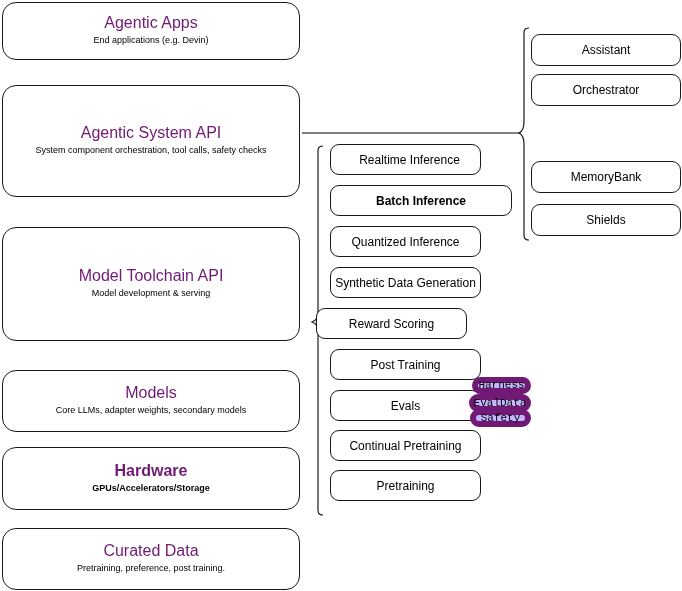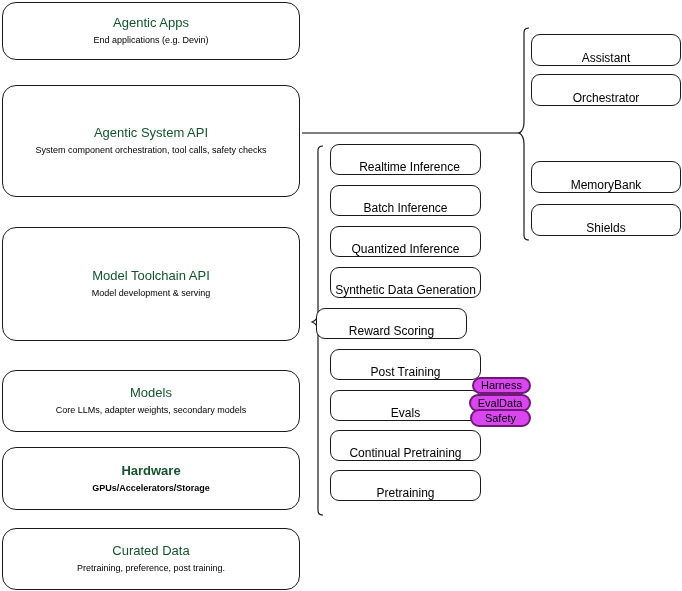"Agentic Apps" .stack-title { color: #14532d -> #701a75; font-size: 13px -> 16px }
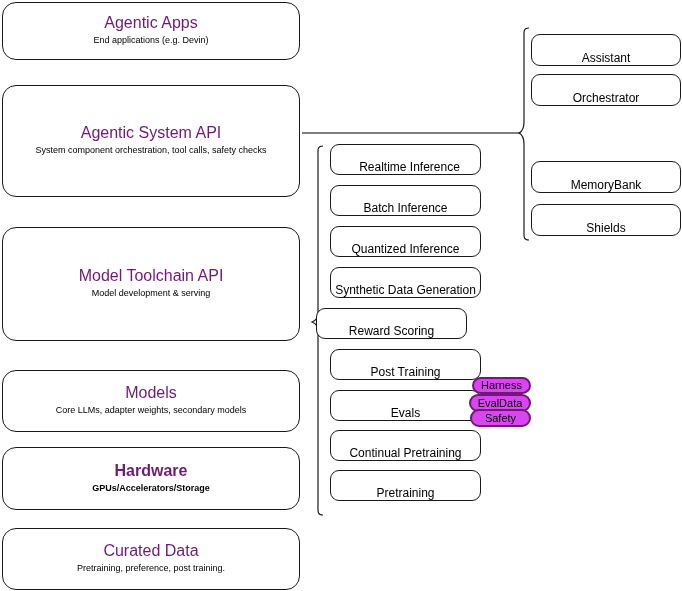"Assistant" .chip { align-items: flex-end -> center }
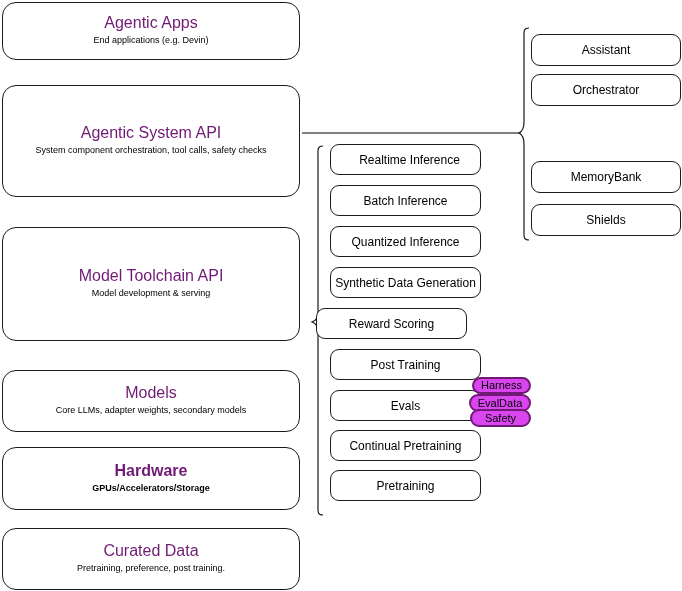"Batch Inference" div.chip { font-weight: none -> bold; width: 151px -> 182px }
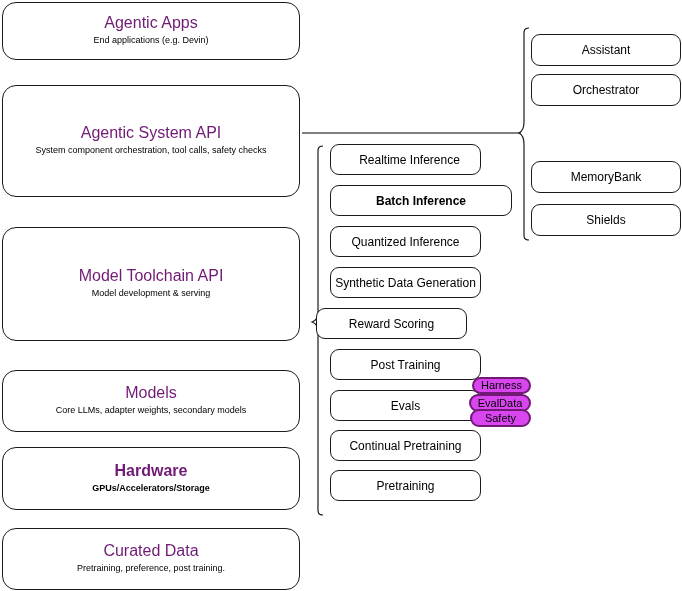"Harness" .pill { background: #d946ef -> #c4b5fd; border: 2px solid #701a75 -> 6px solid #701a75; font-family: none -> Liberation Mono, monospace }
